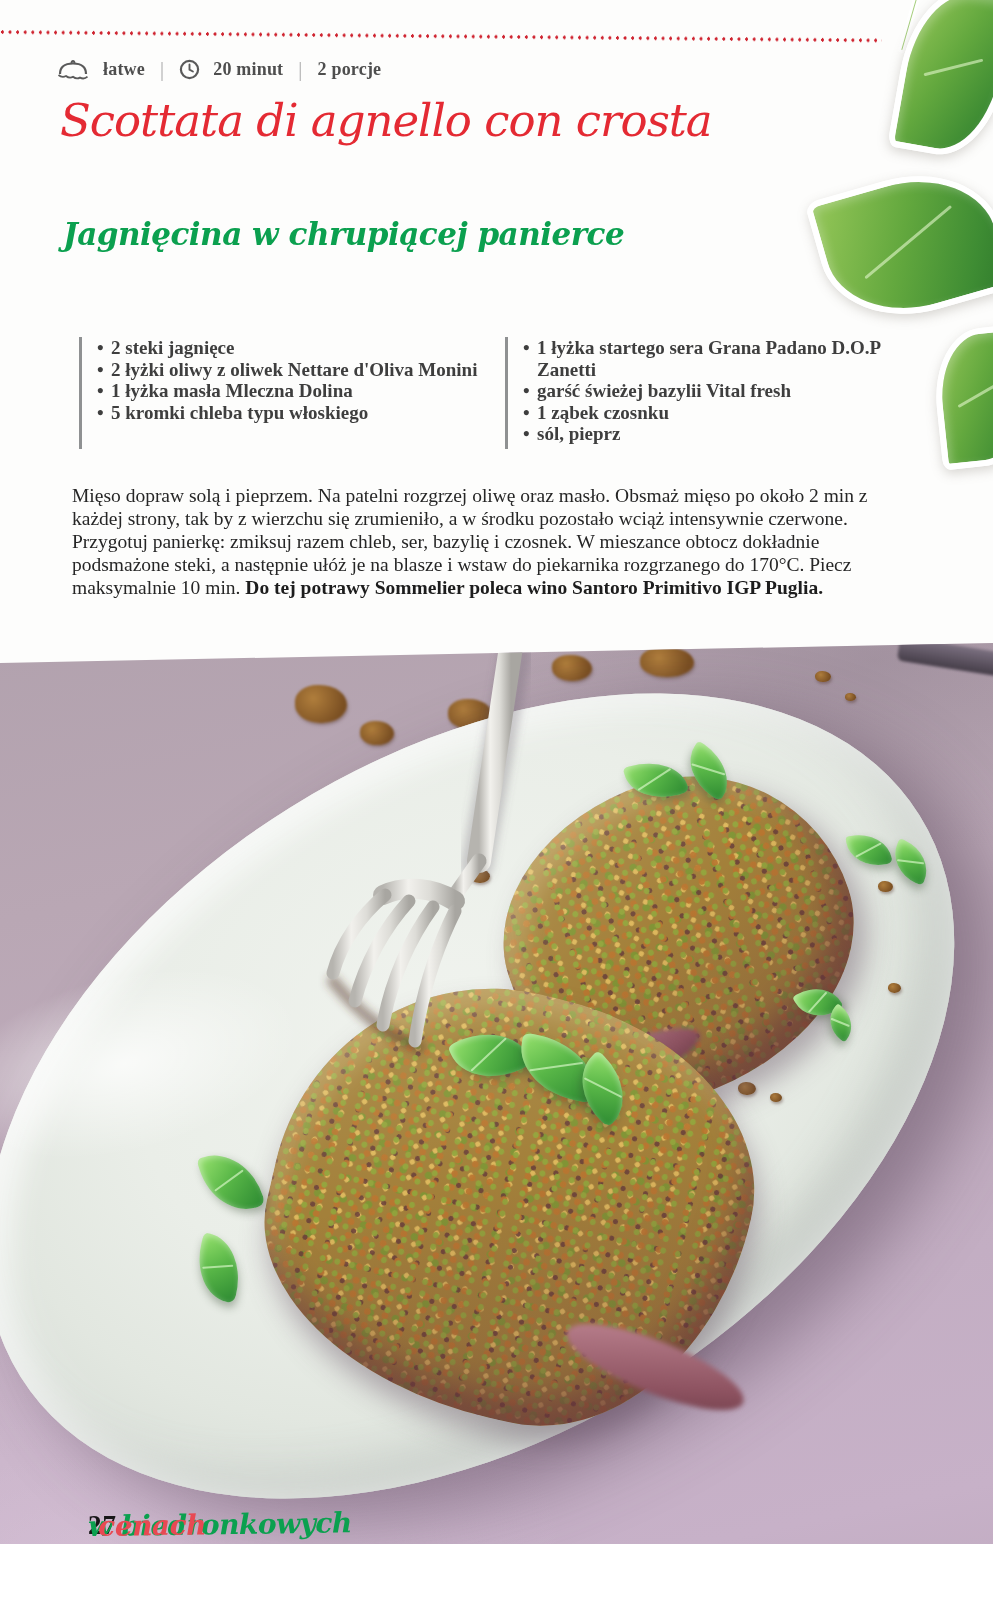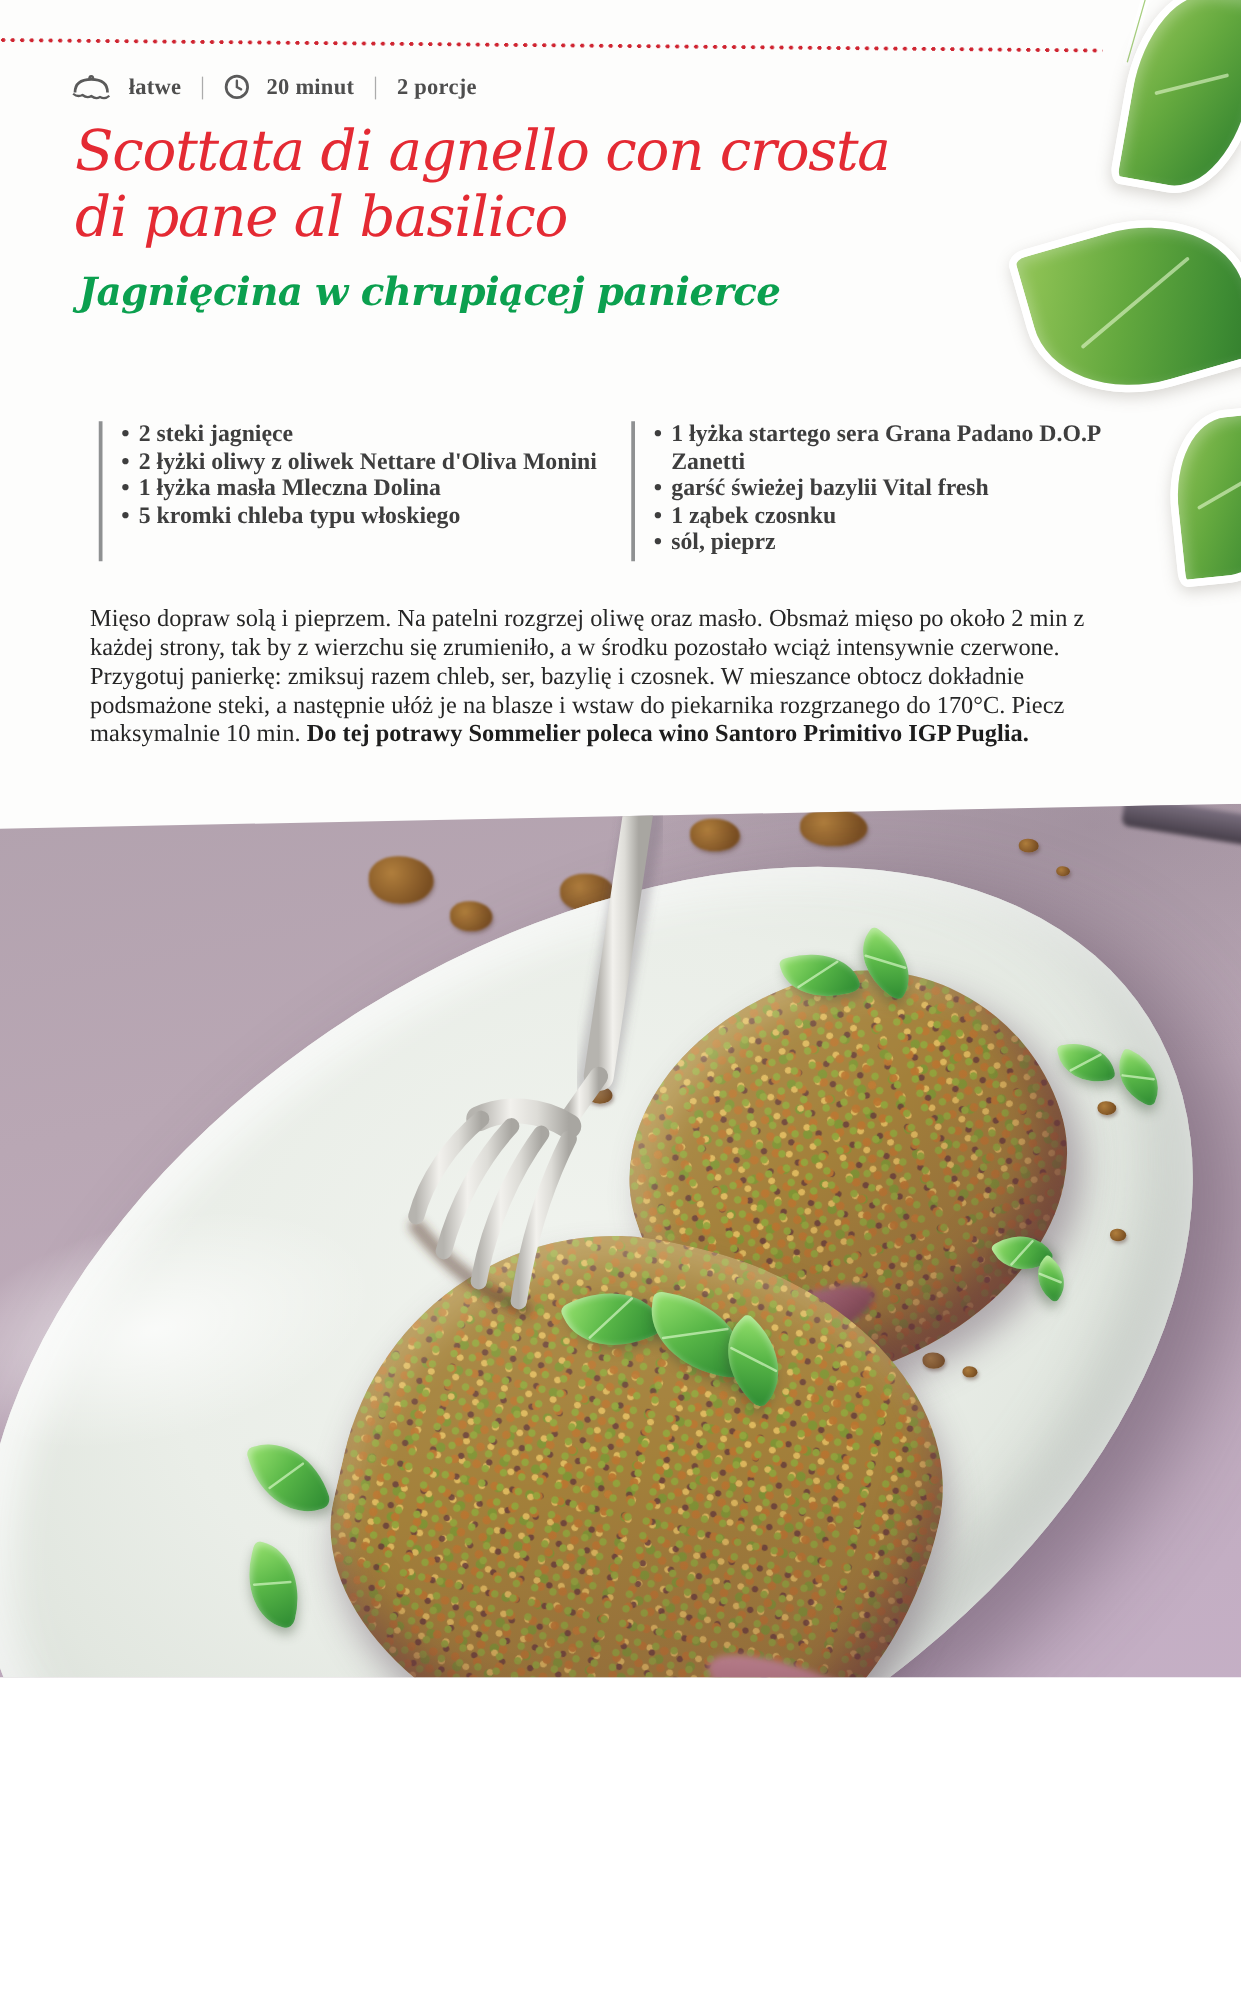"łatwe" .page { height: 1342px -> 1544px }
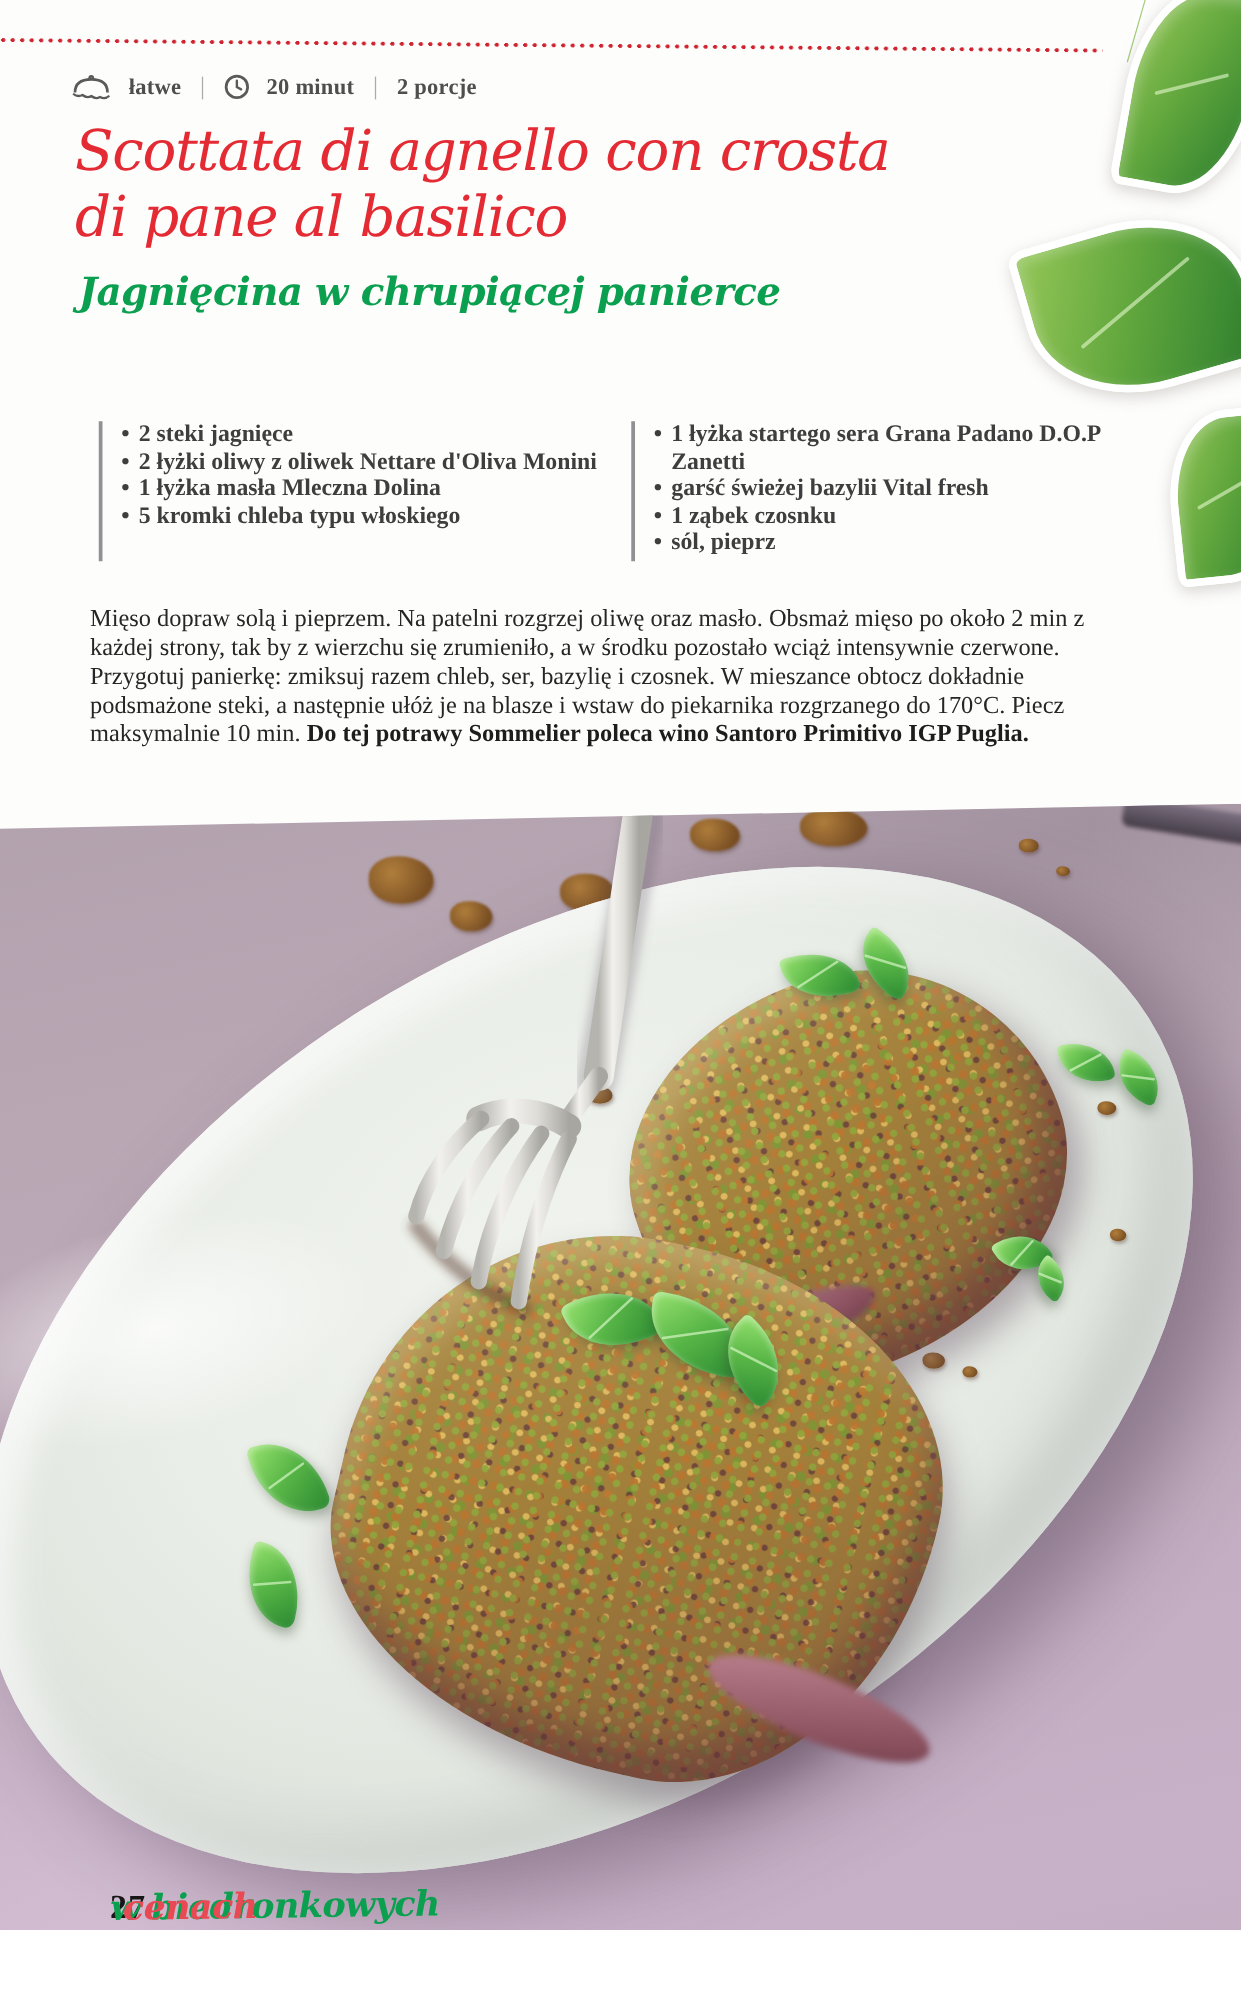"di pane al basilico" span { html: <span>di pane al basilico</span> -> none }
